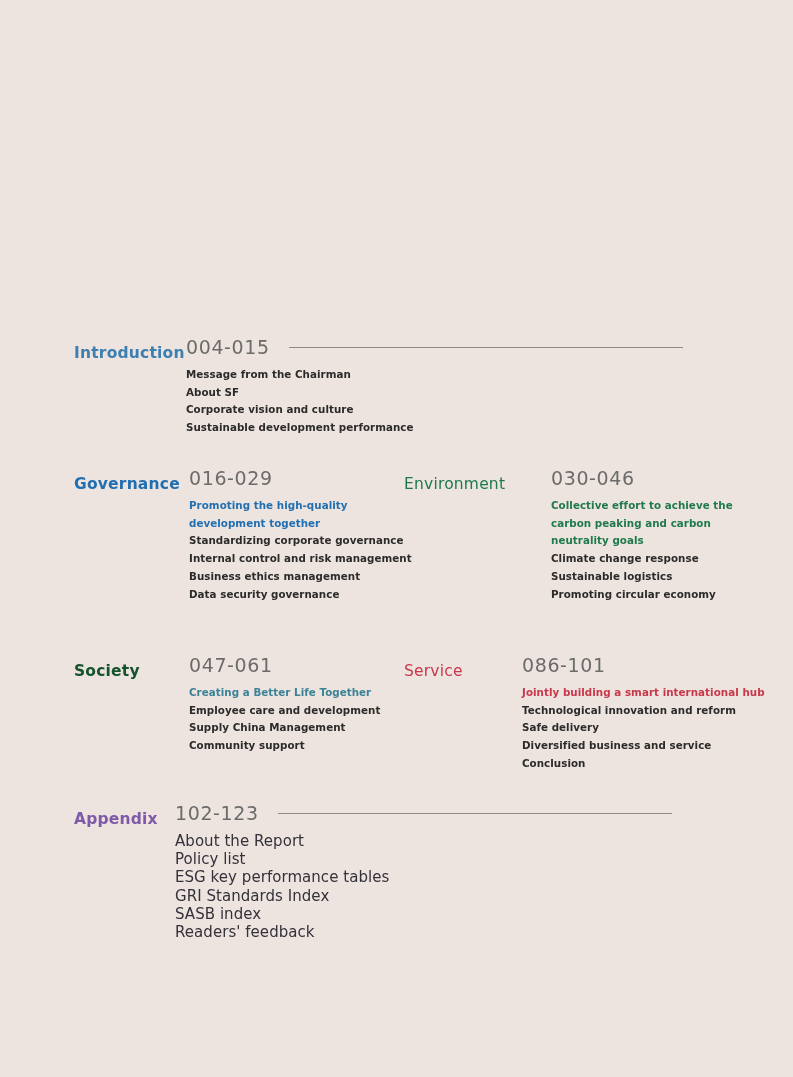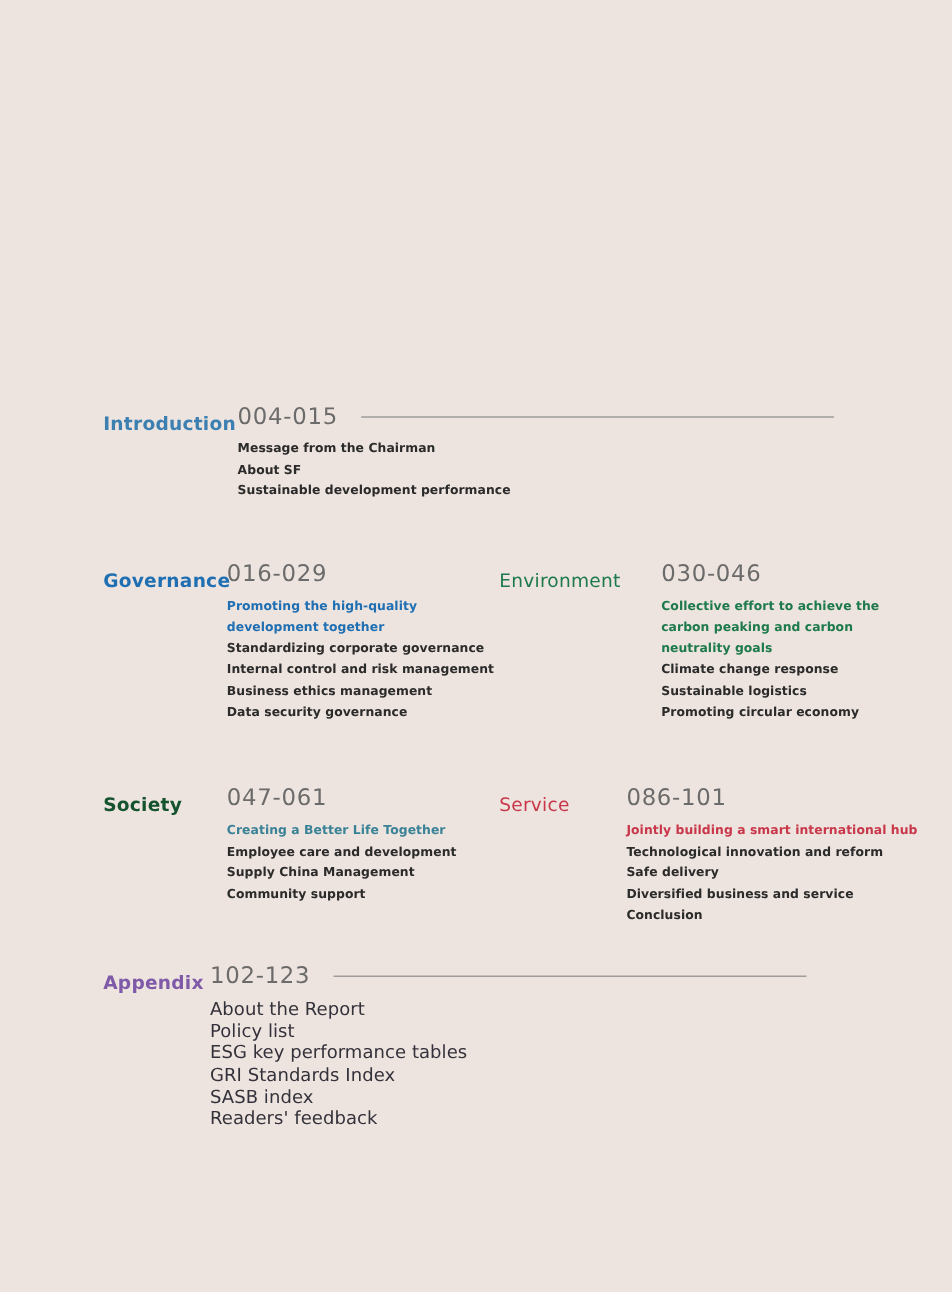"Introduction" .sec-head { left: 12px -> 0 }
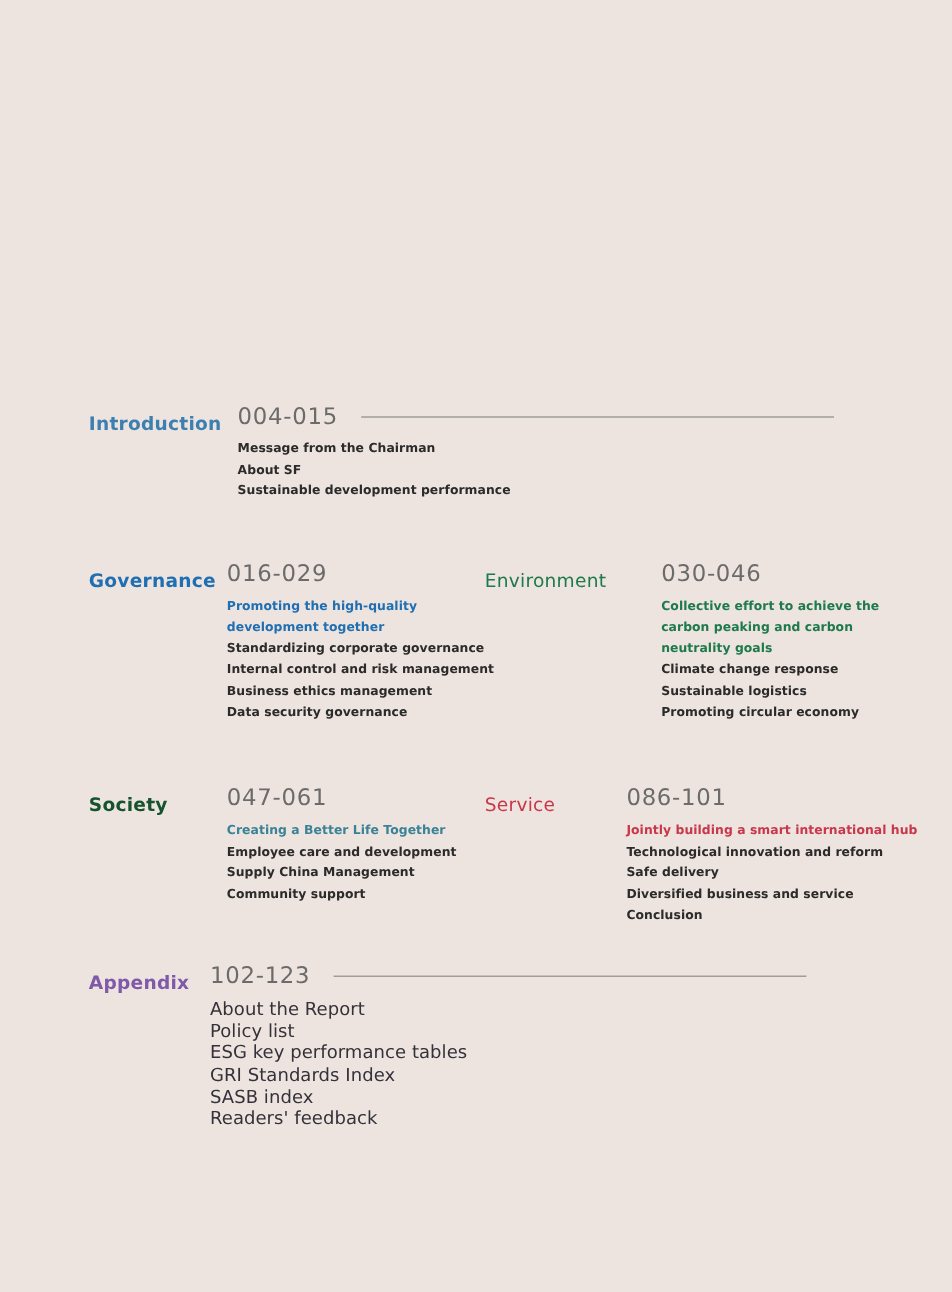"004-015" #sec-introduction .sec-body { left: 124px -> 112px }
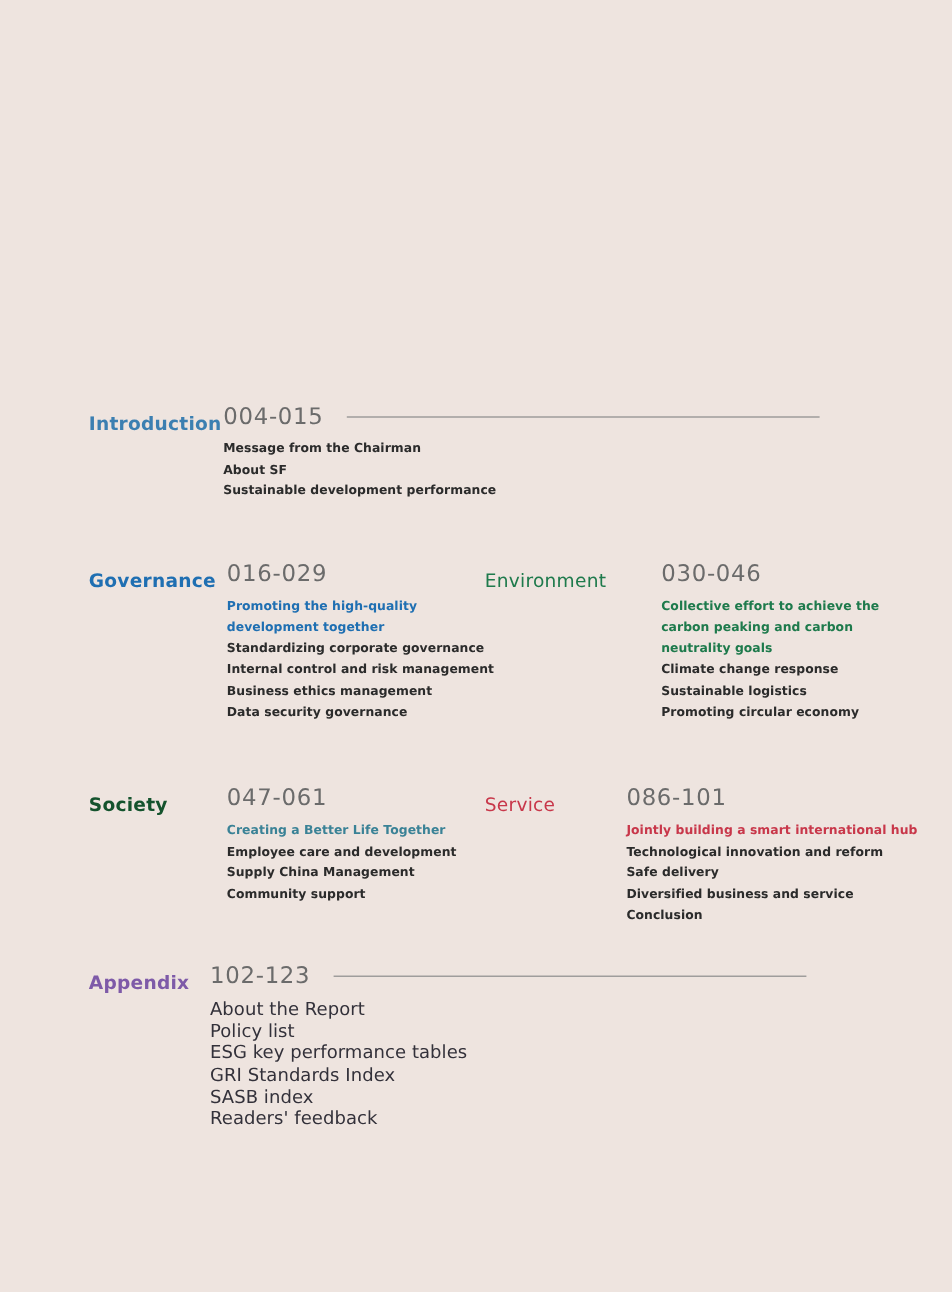"Corporate vision and culture" div.item { html: none -> <div>Corporate vision and culture</div> }
